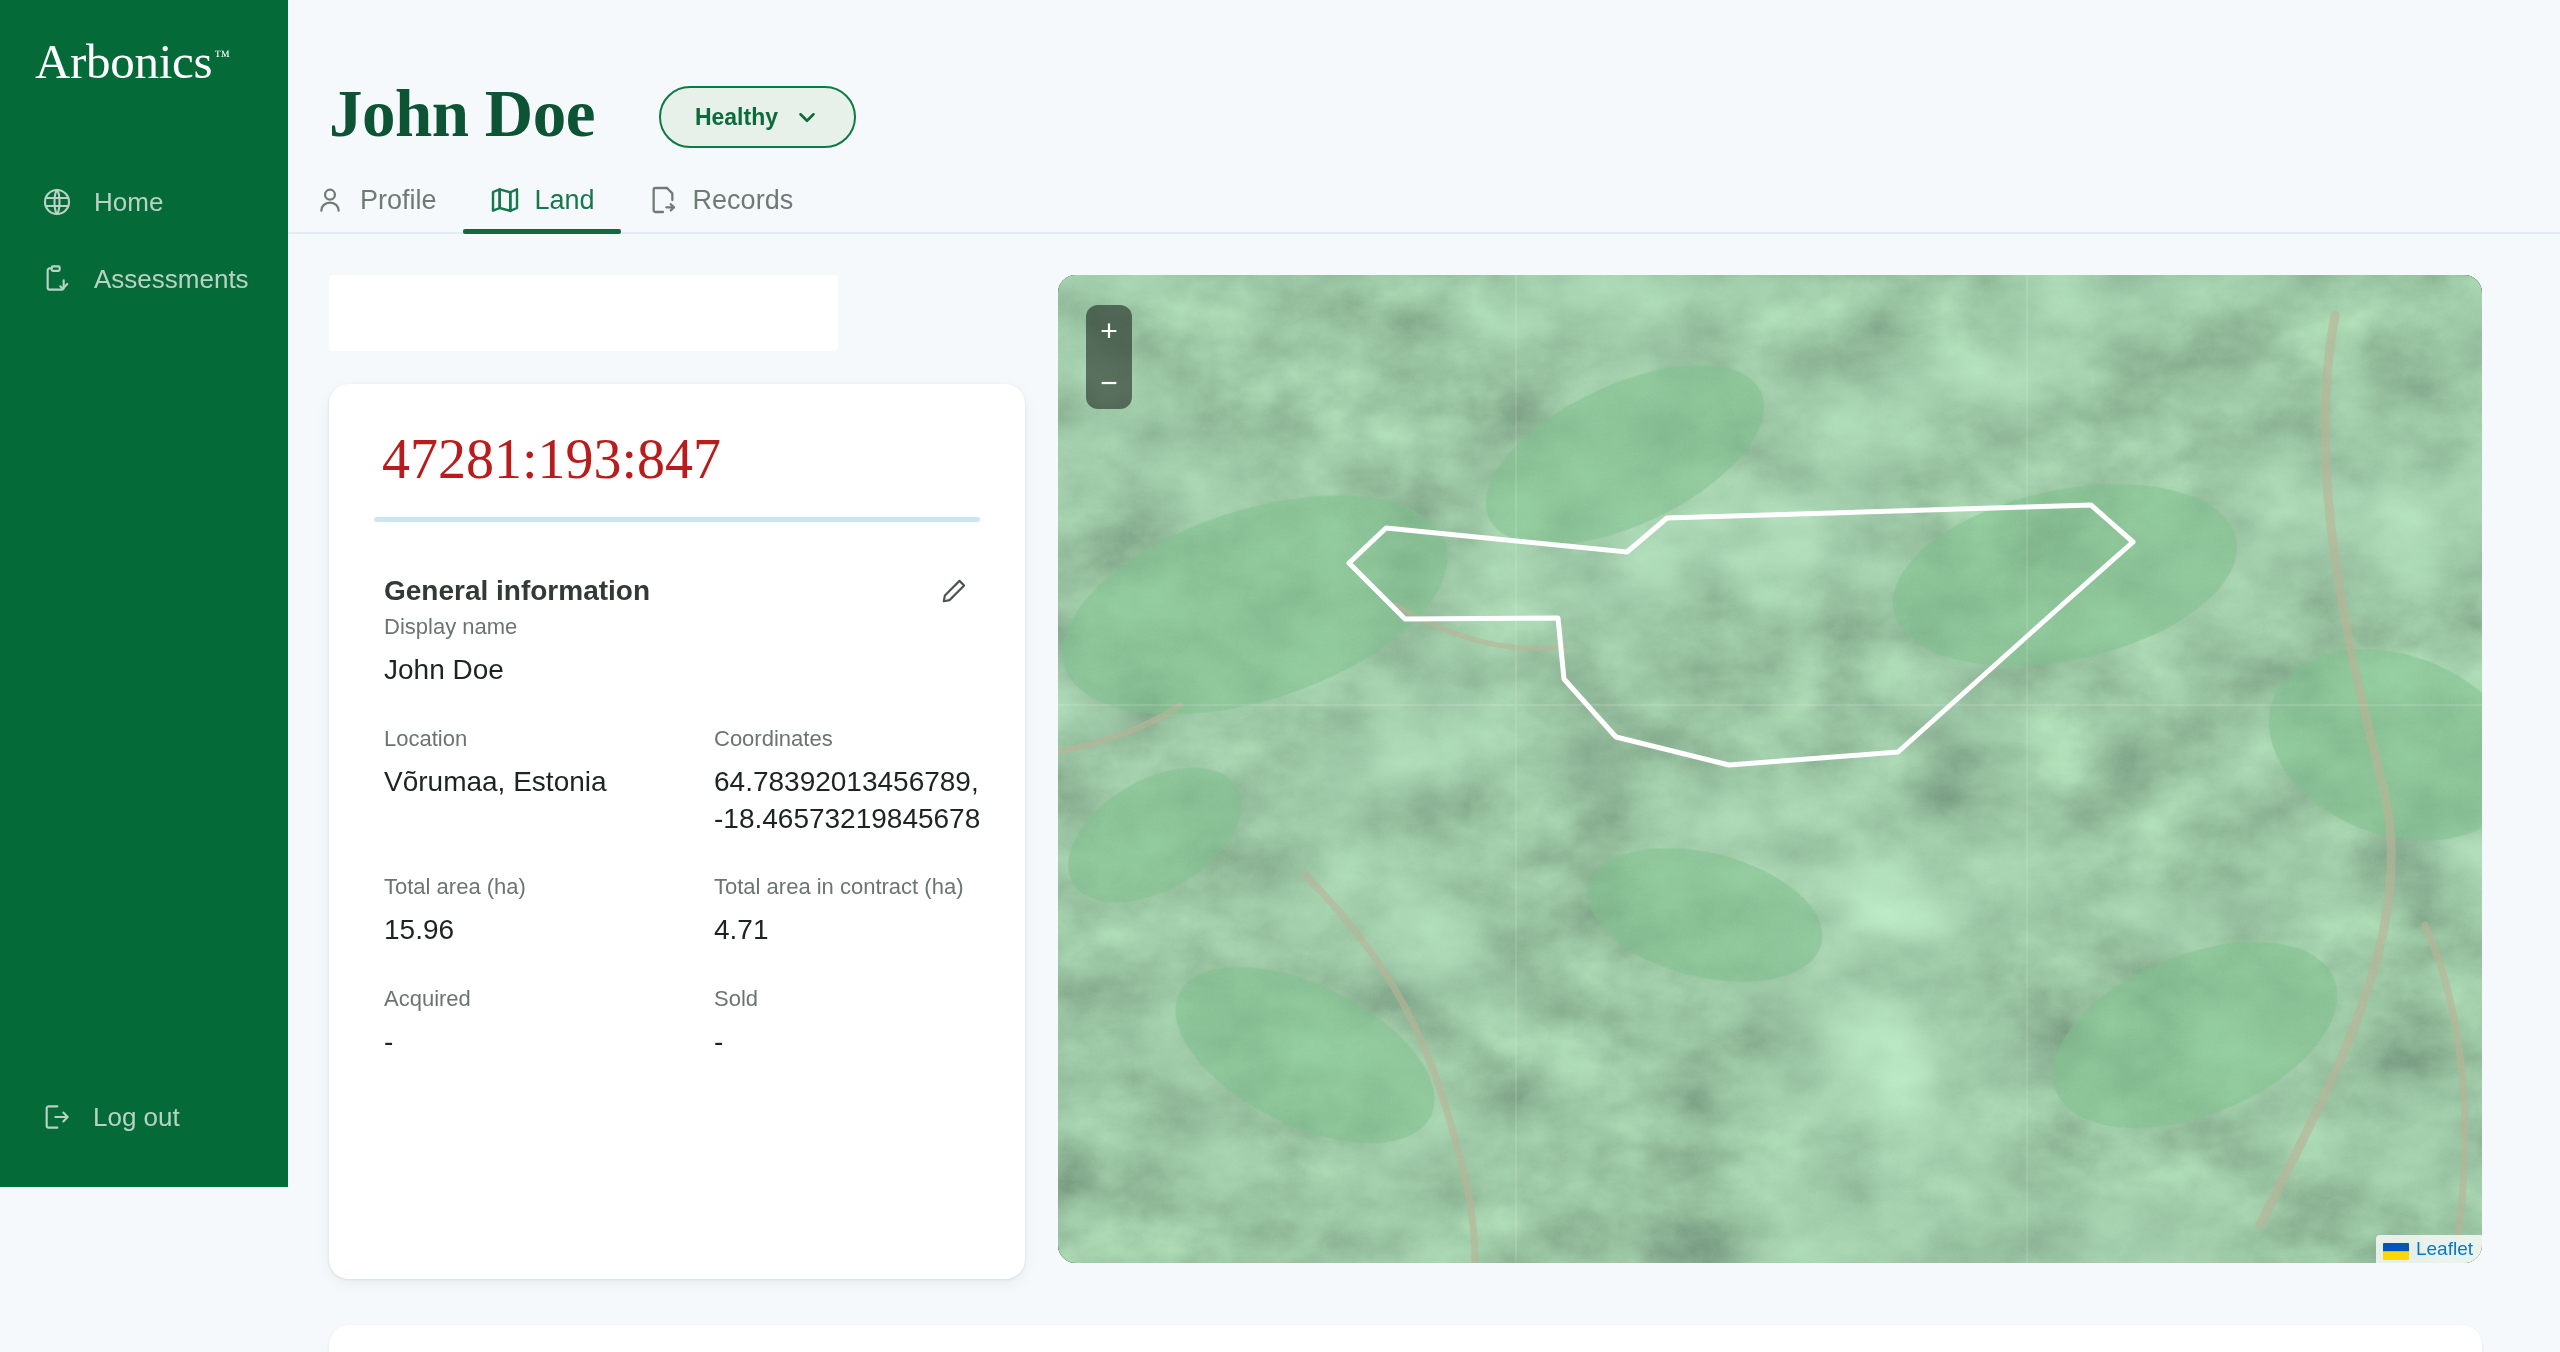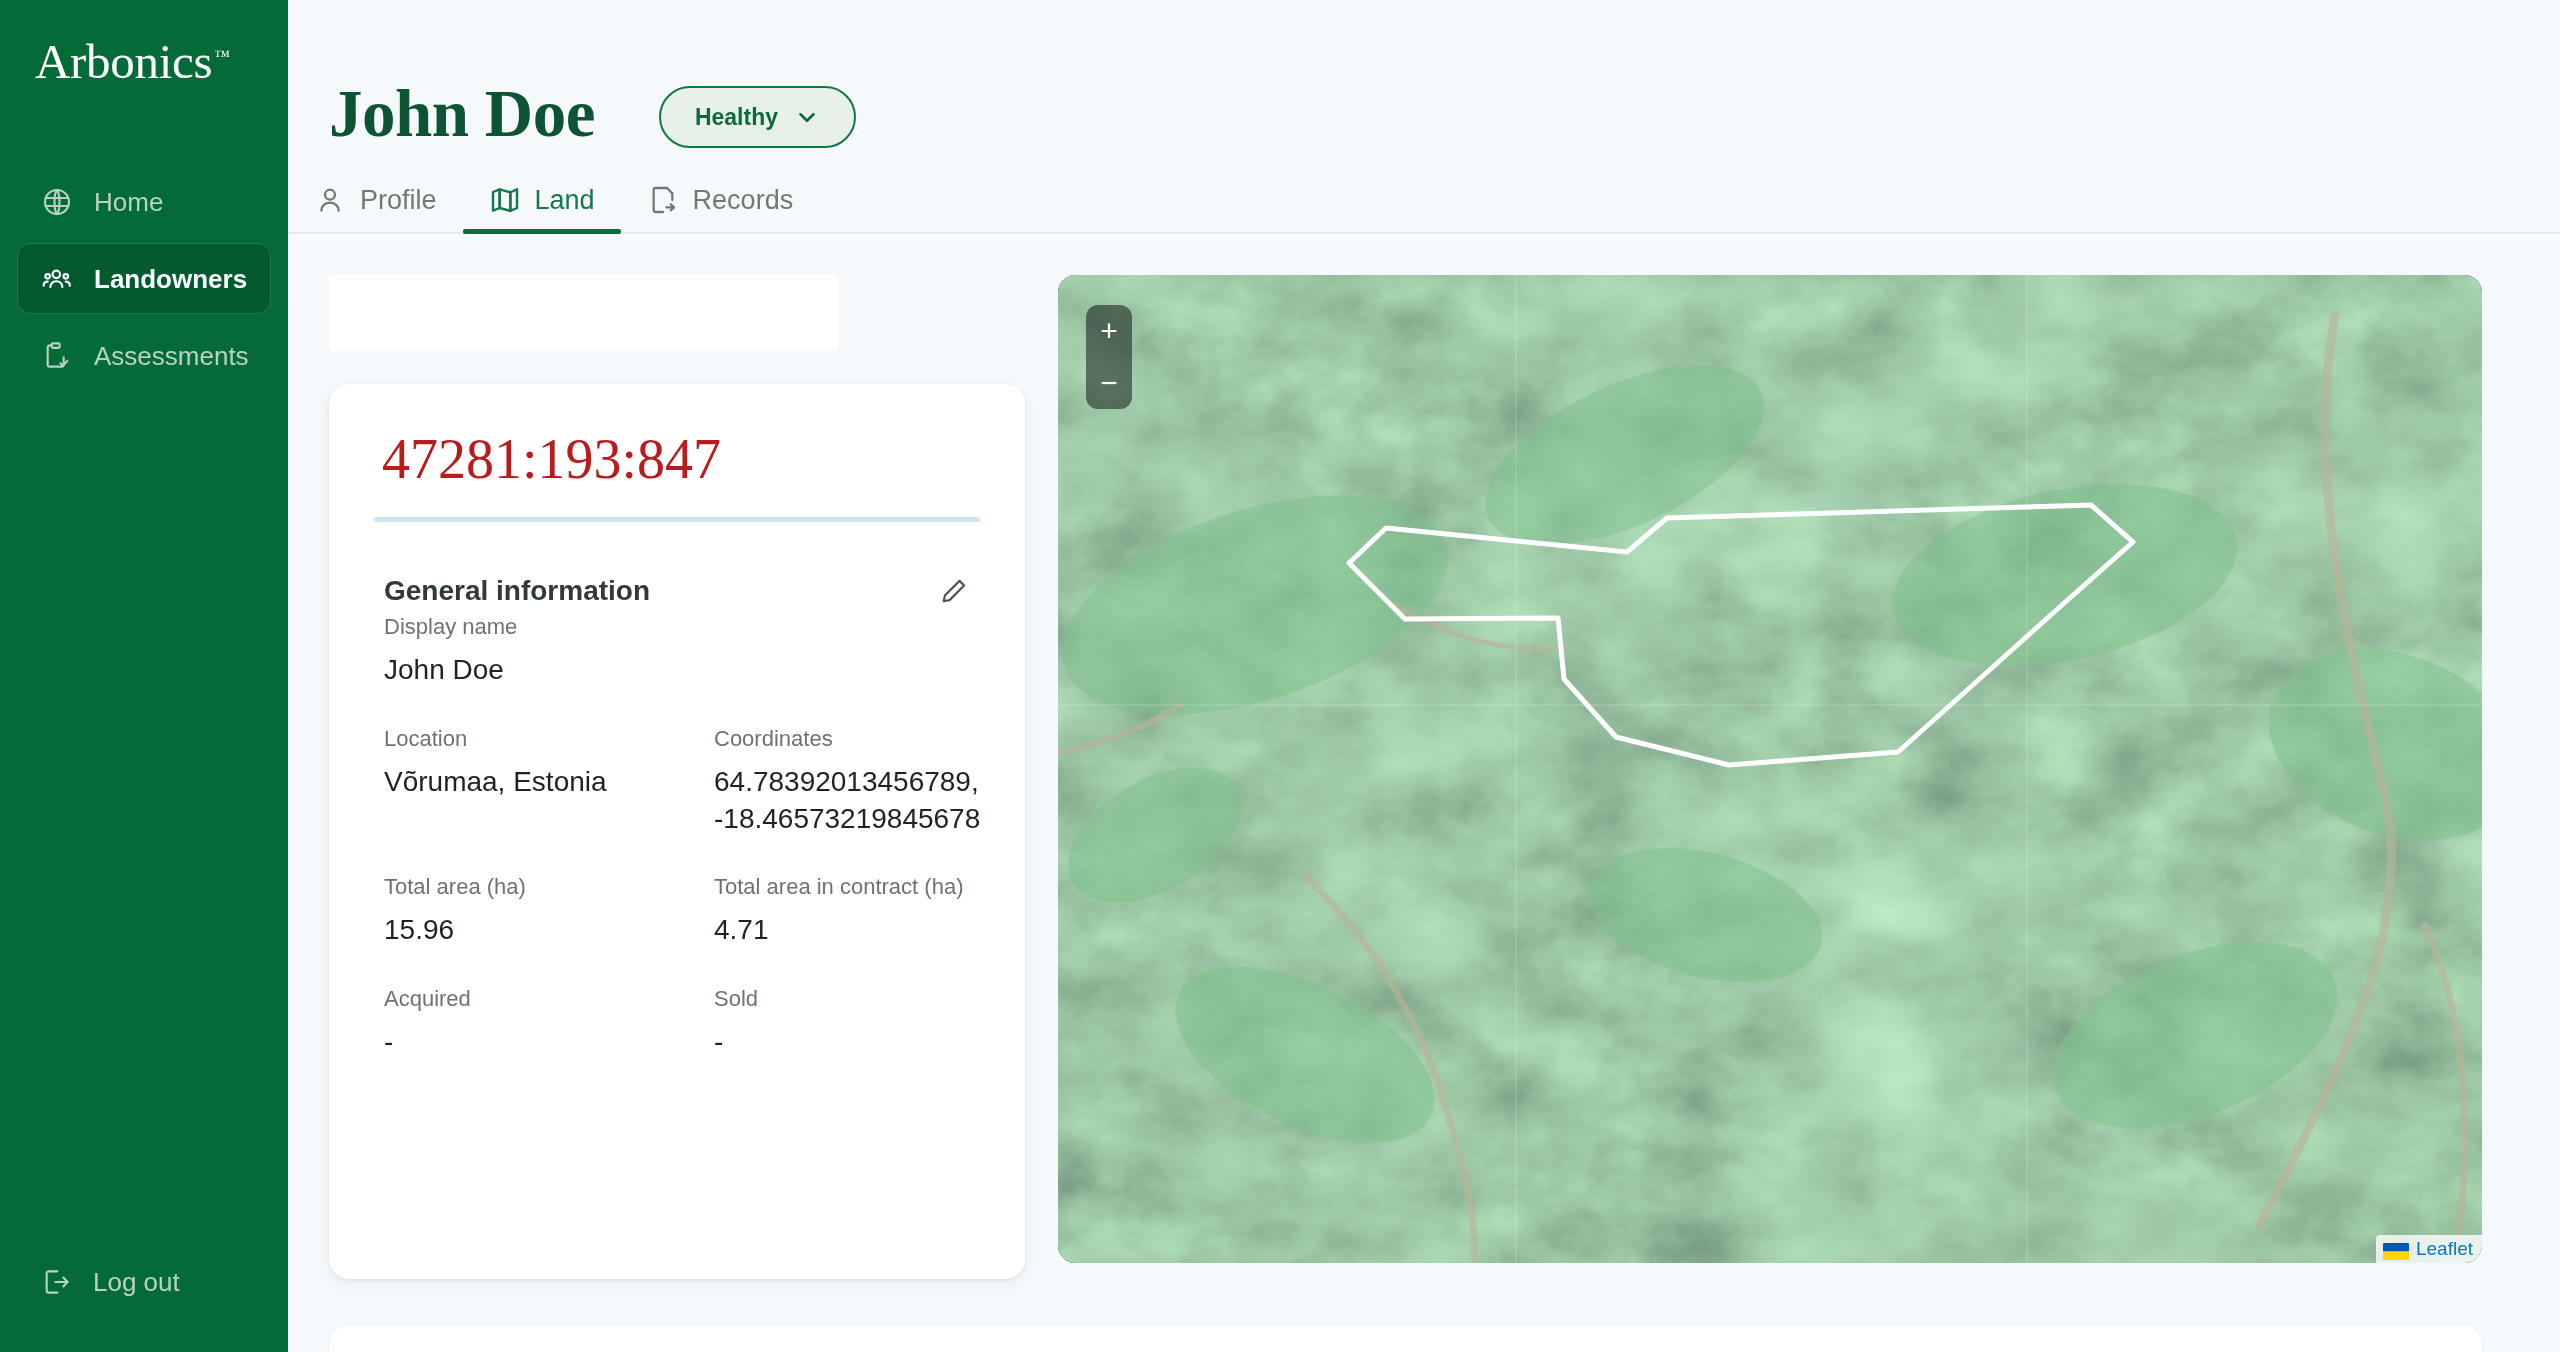"Arbonics™" .sidebar { height: 1352px -> 1187px }
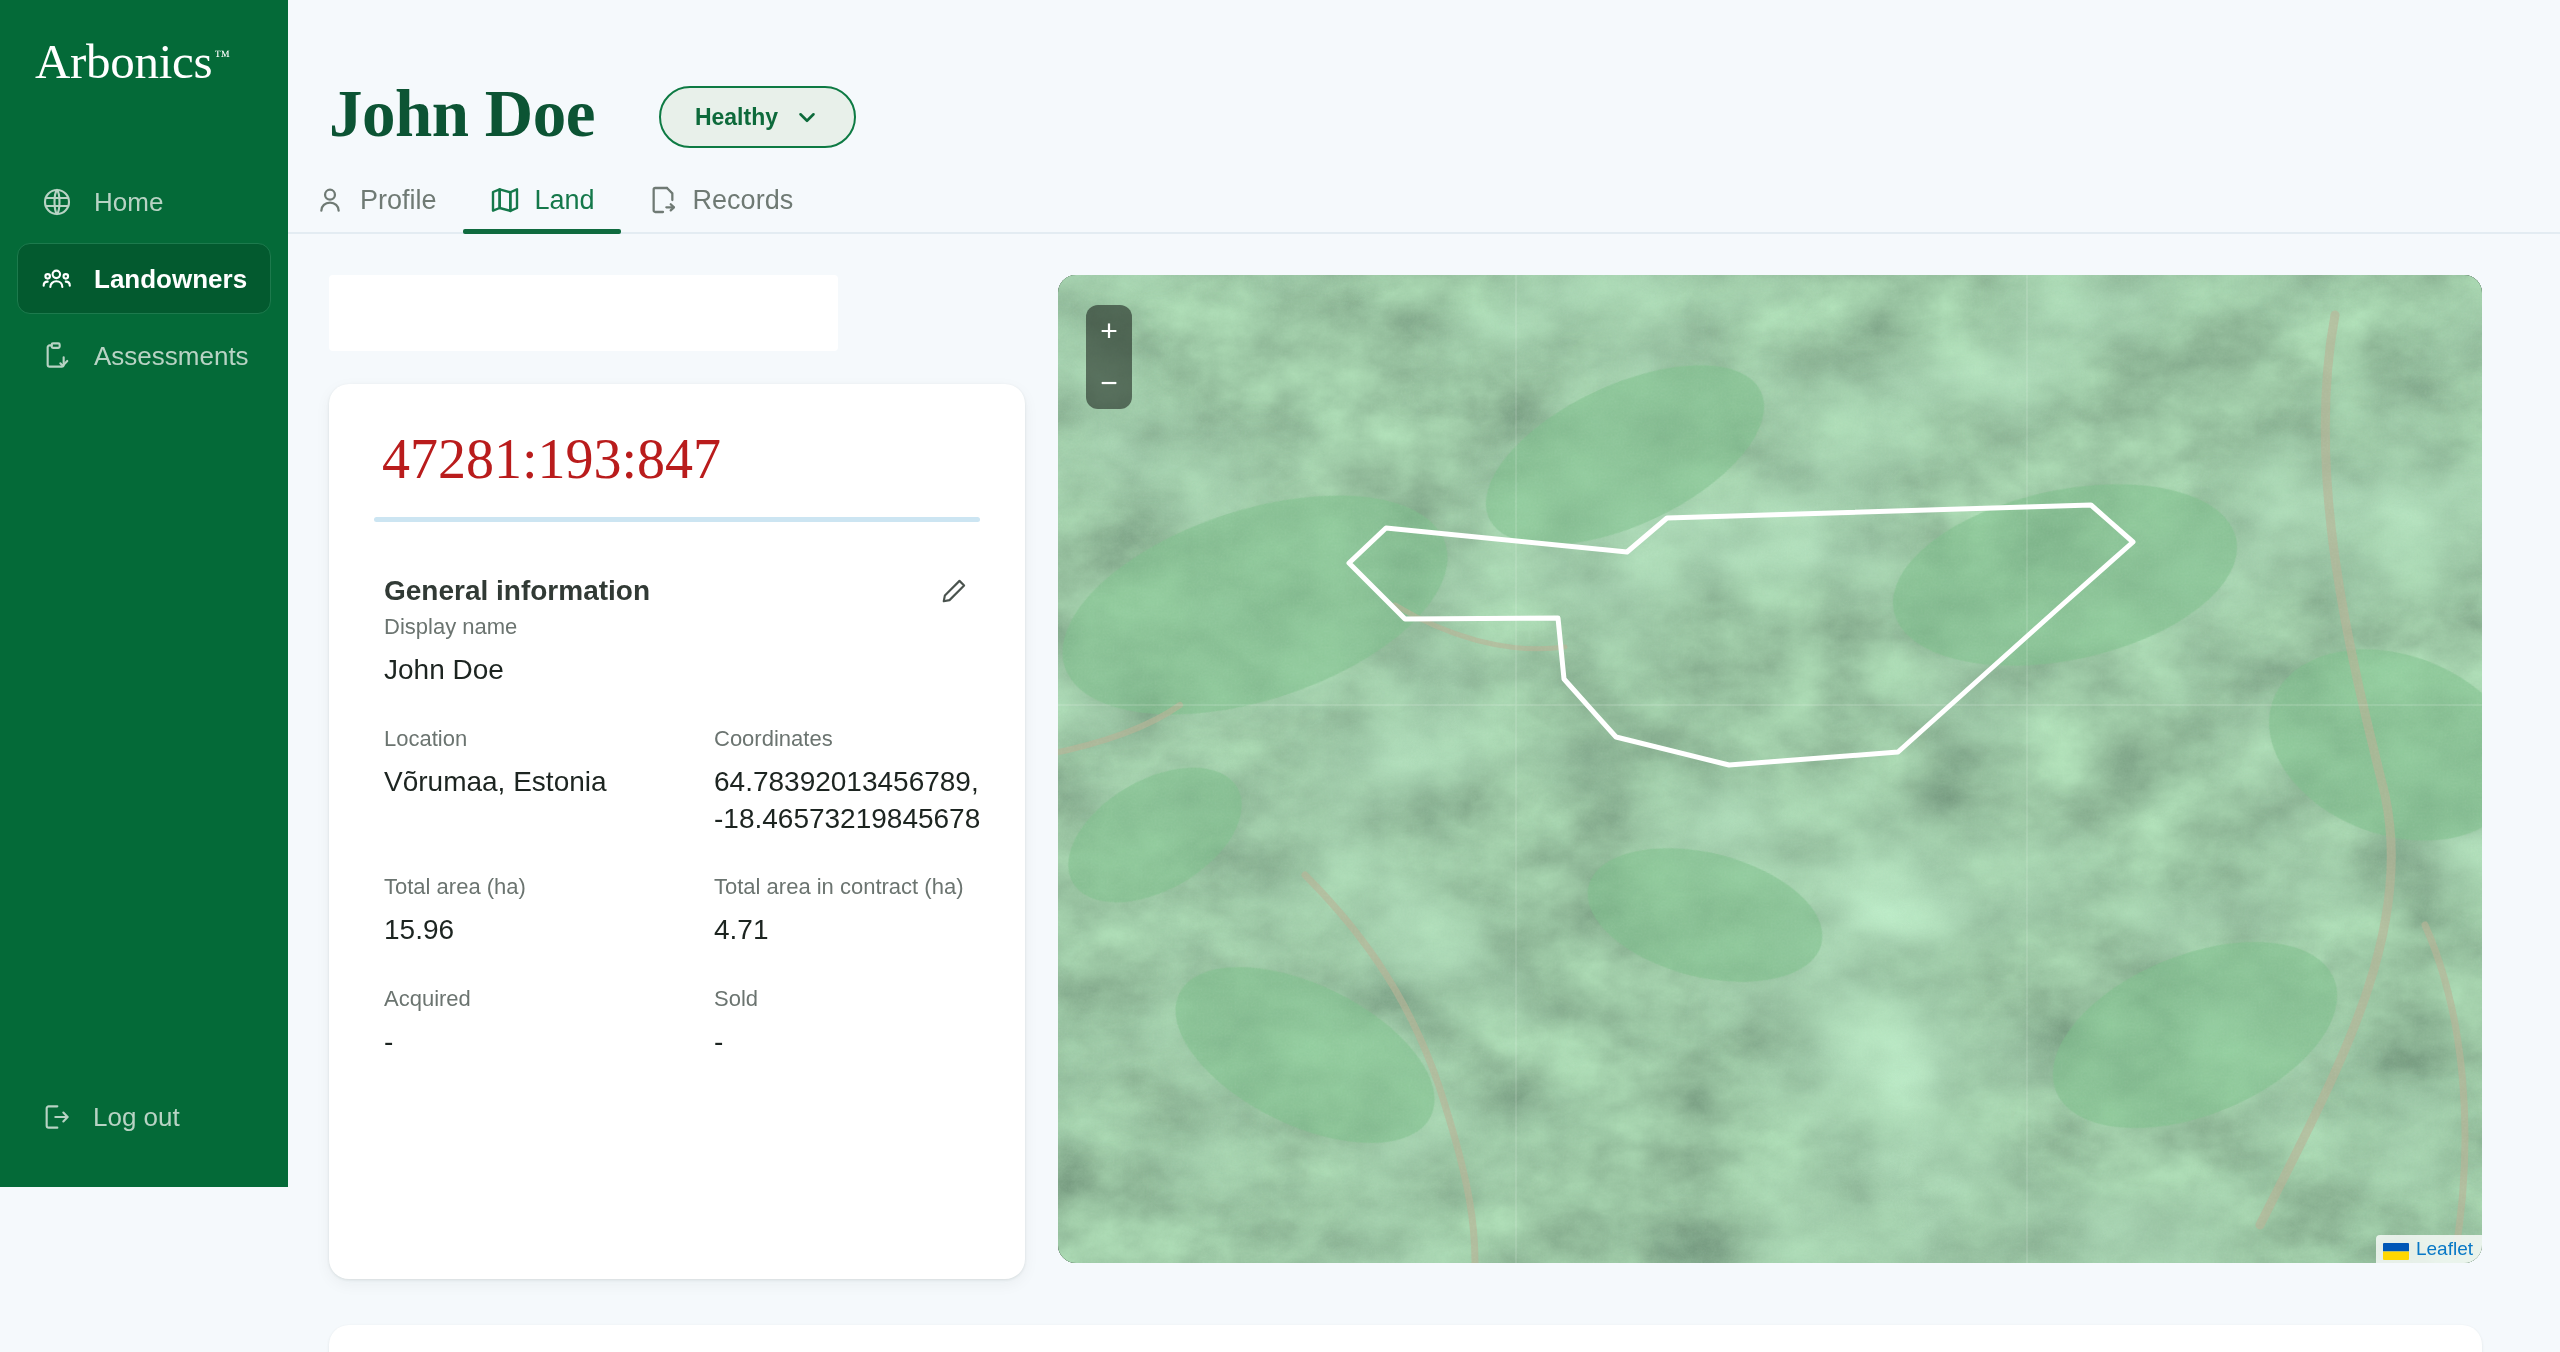"Landowners" div.nav-item { html: <div> <span> <svg> <circle></circle> <path></path> <circle></circle> <path></path> <circle></circle> <path></path> </svg> </span> <span>Landowners</span> </div> -> none }
